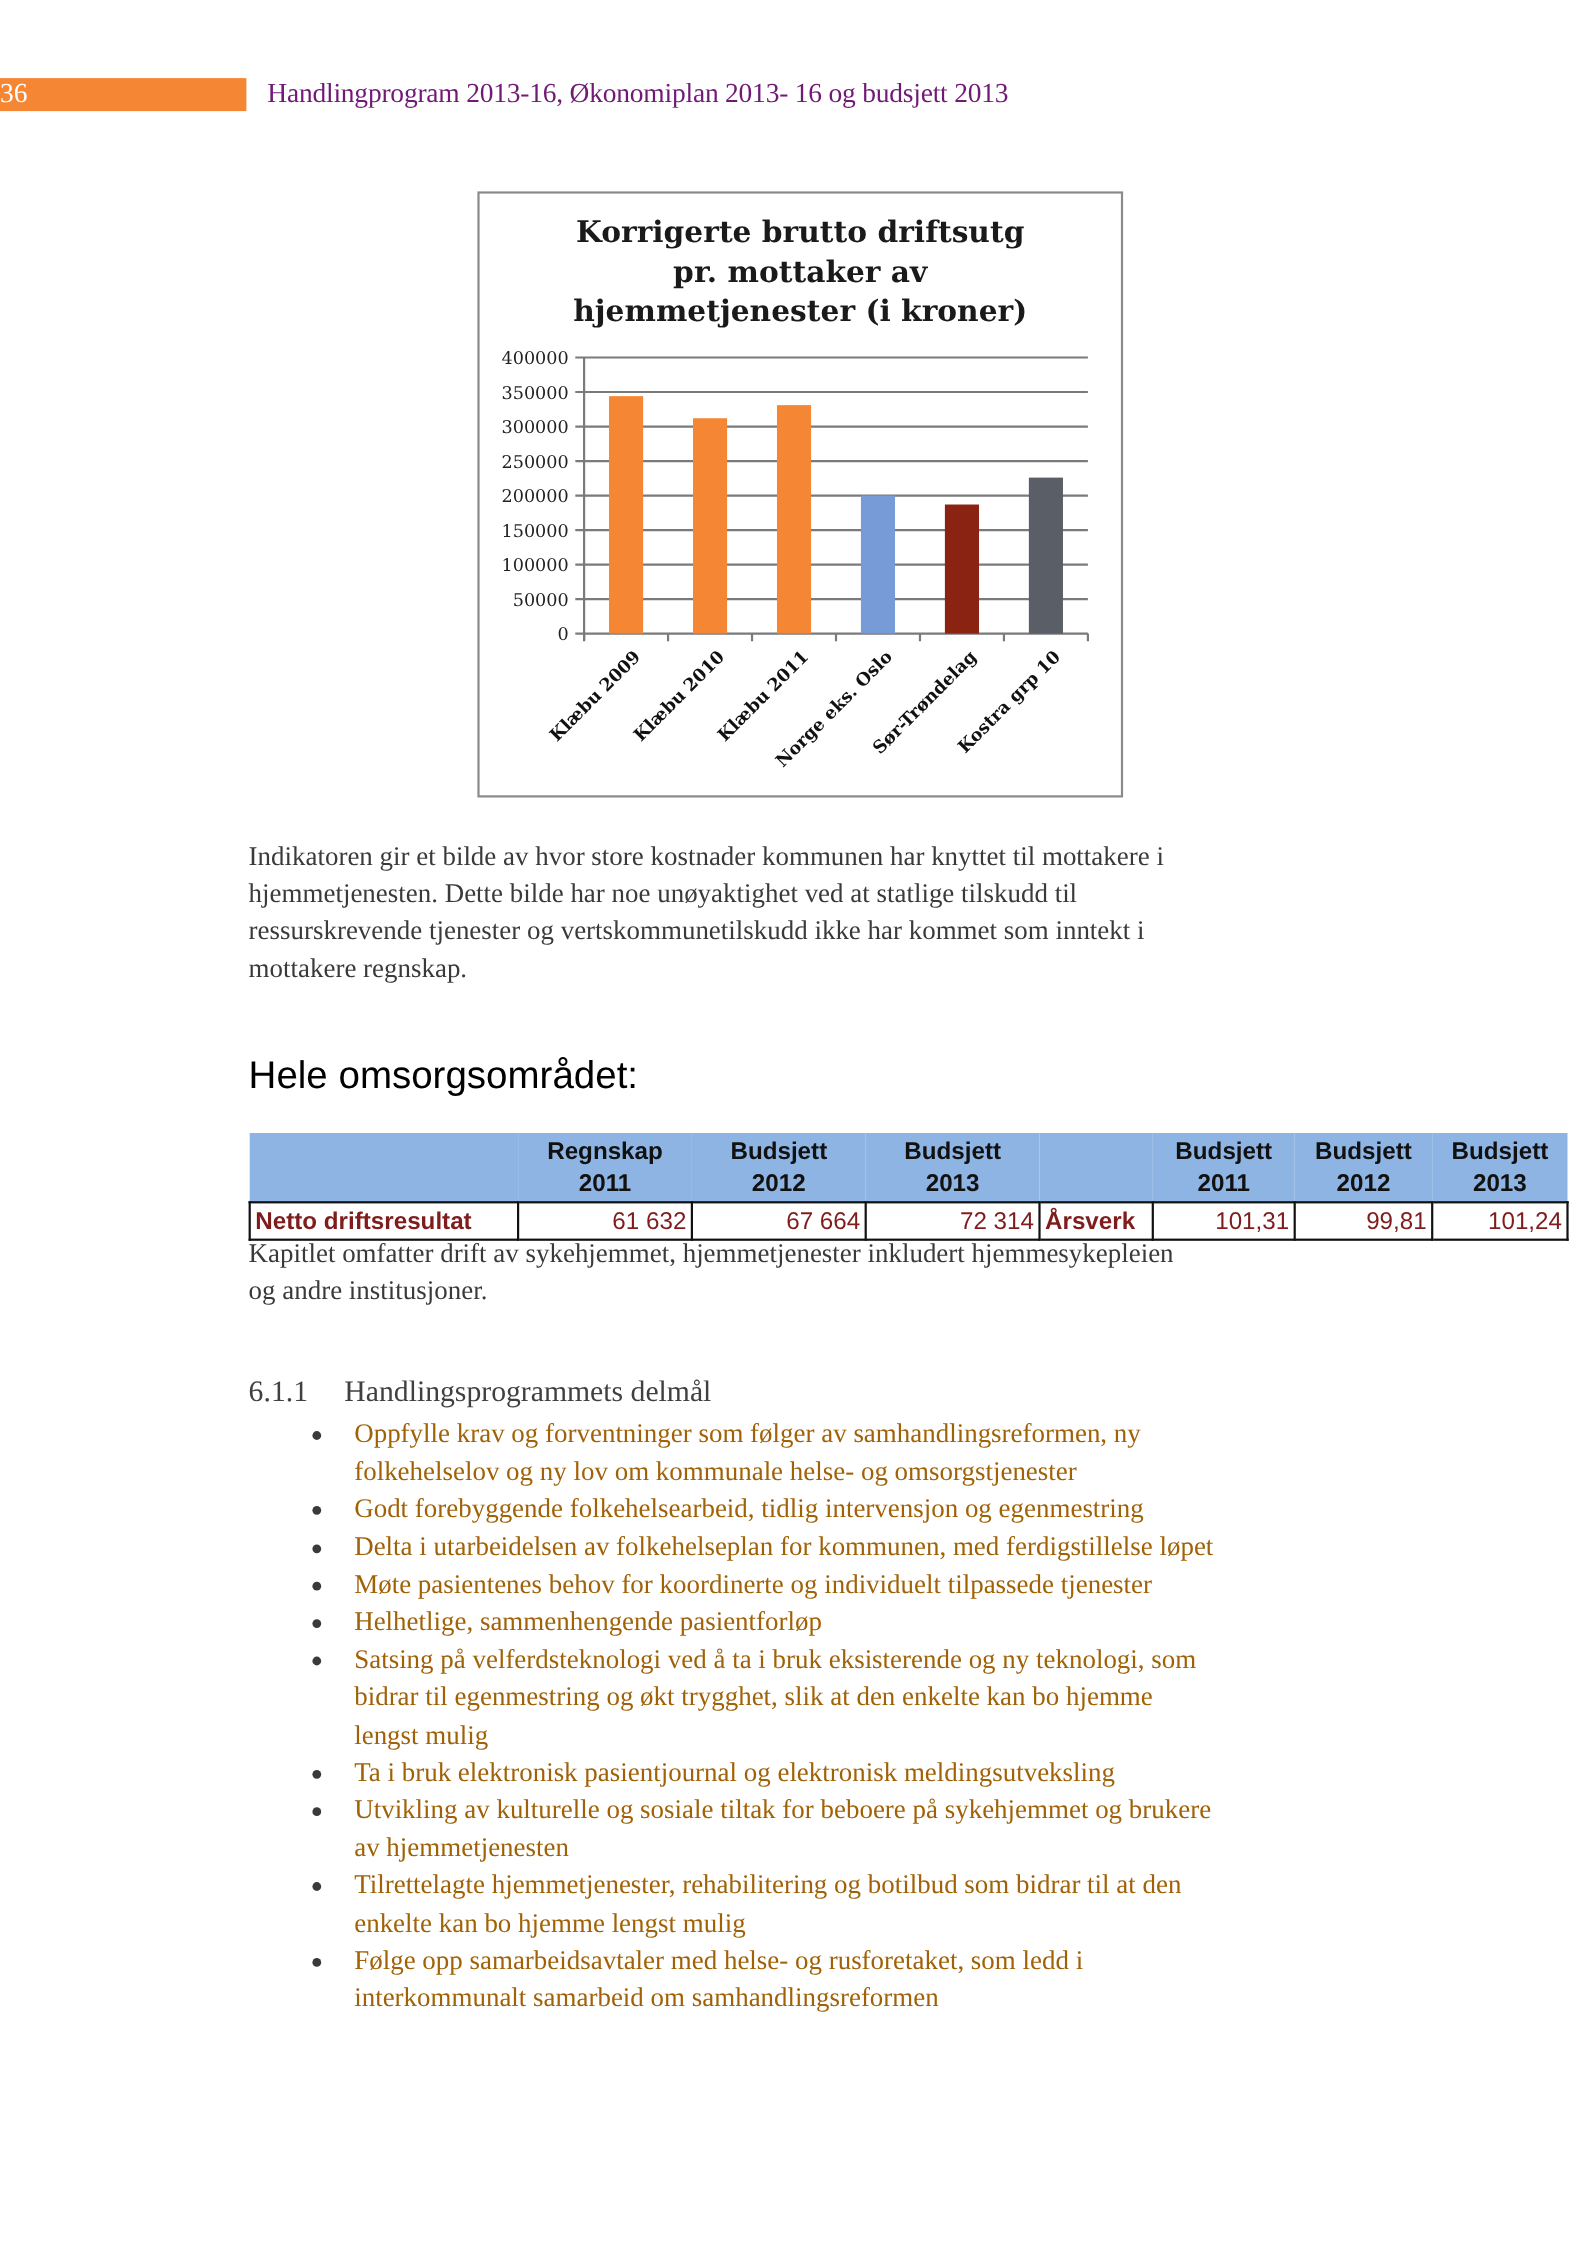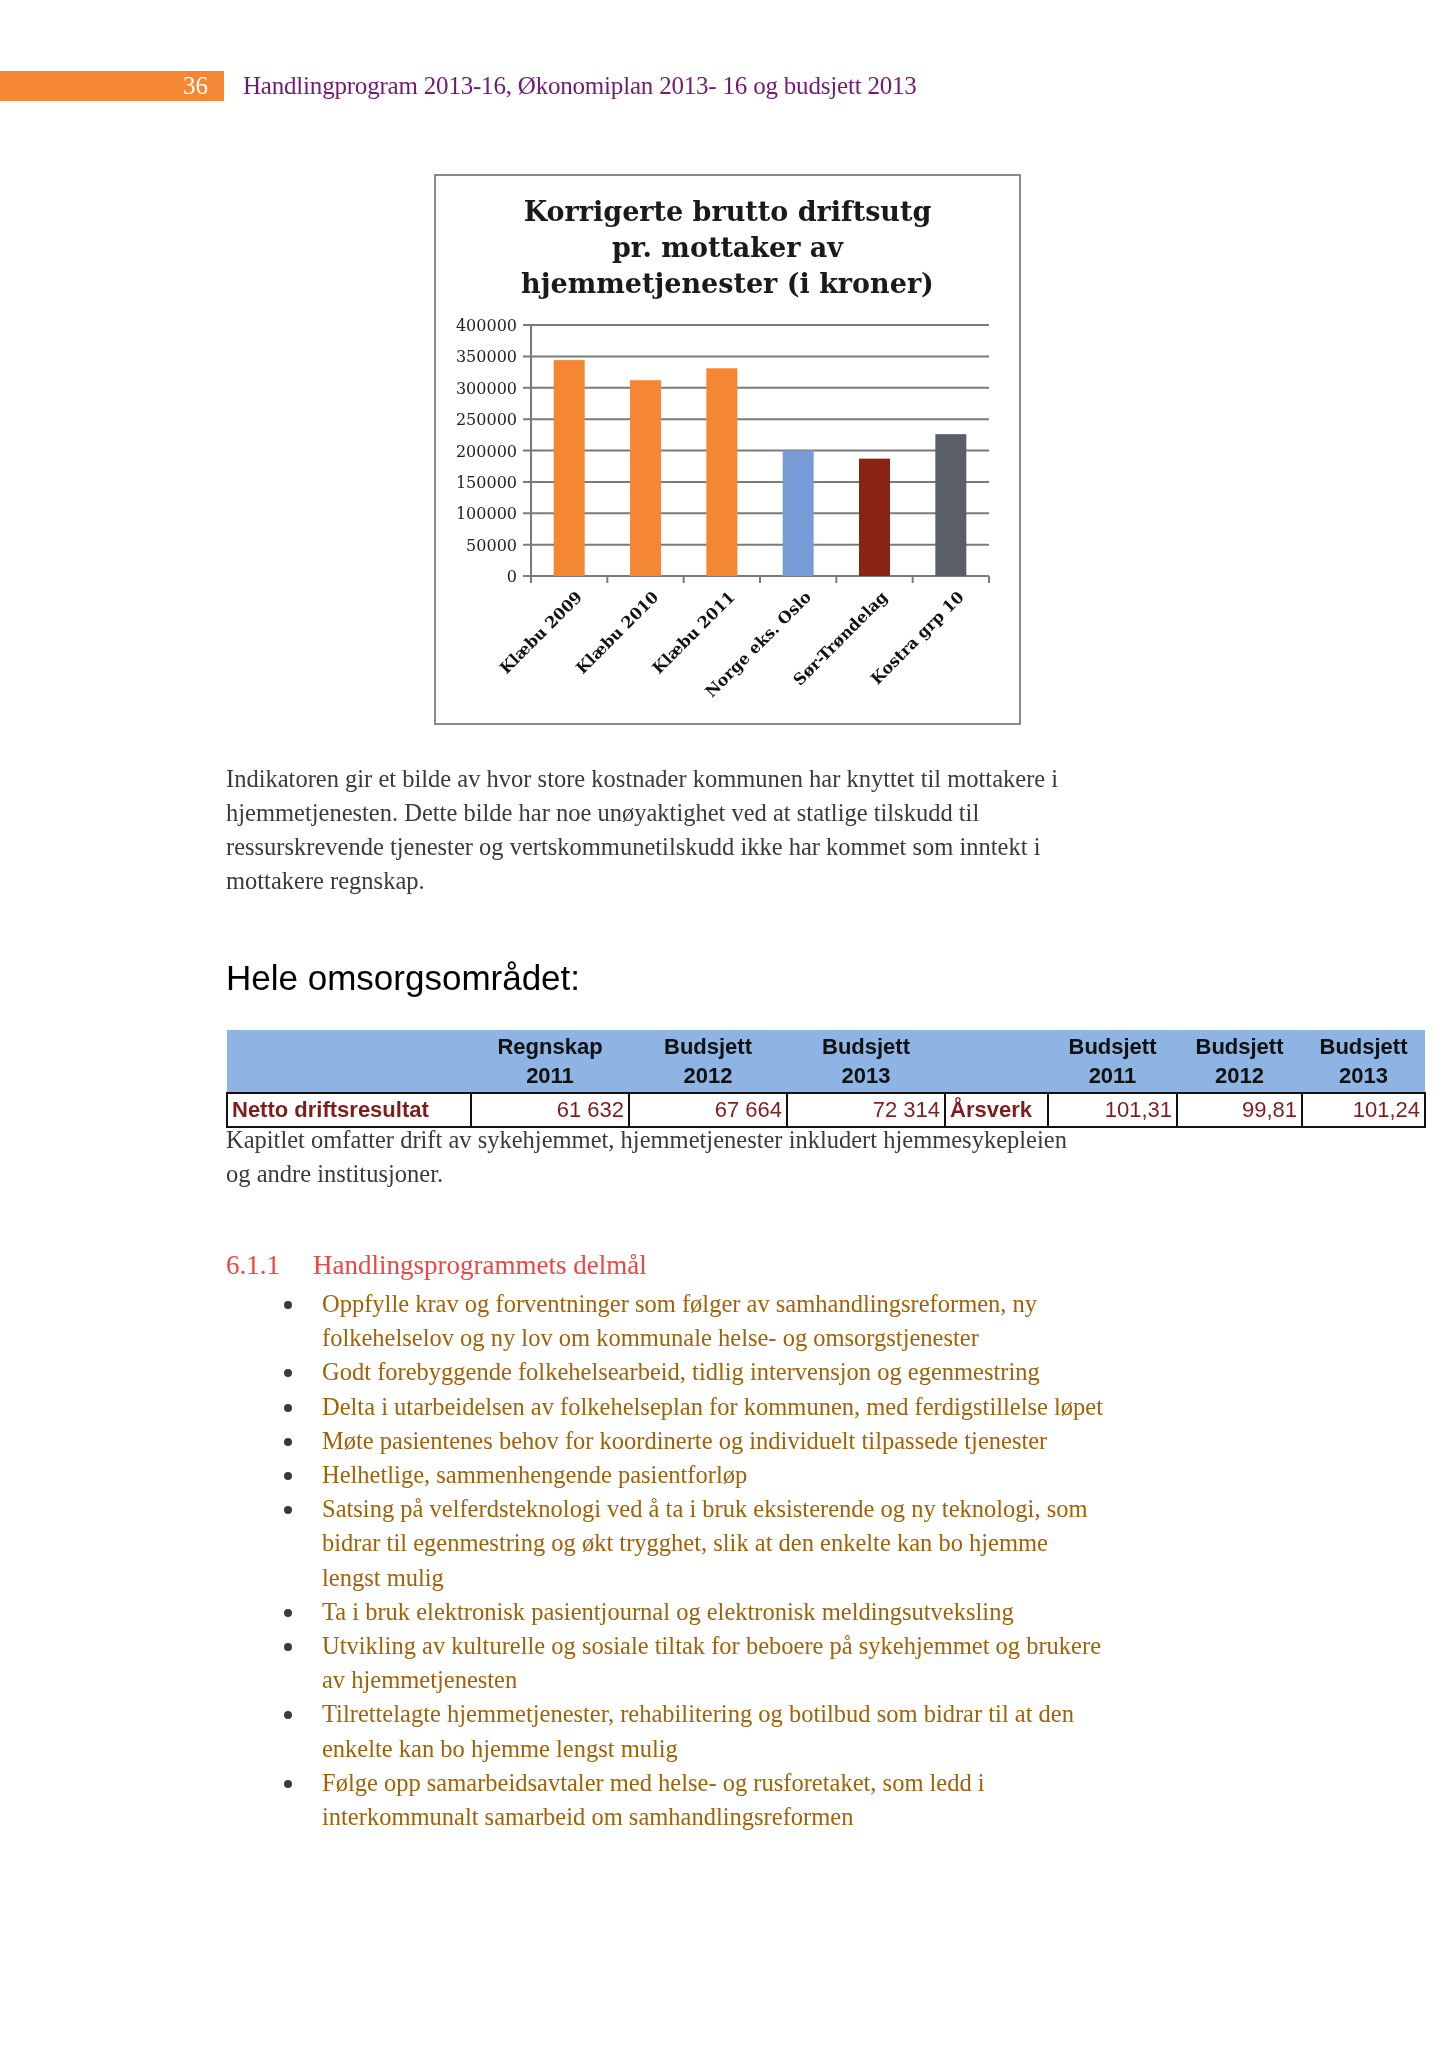"36" .page-band { text-align: right -> none }
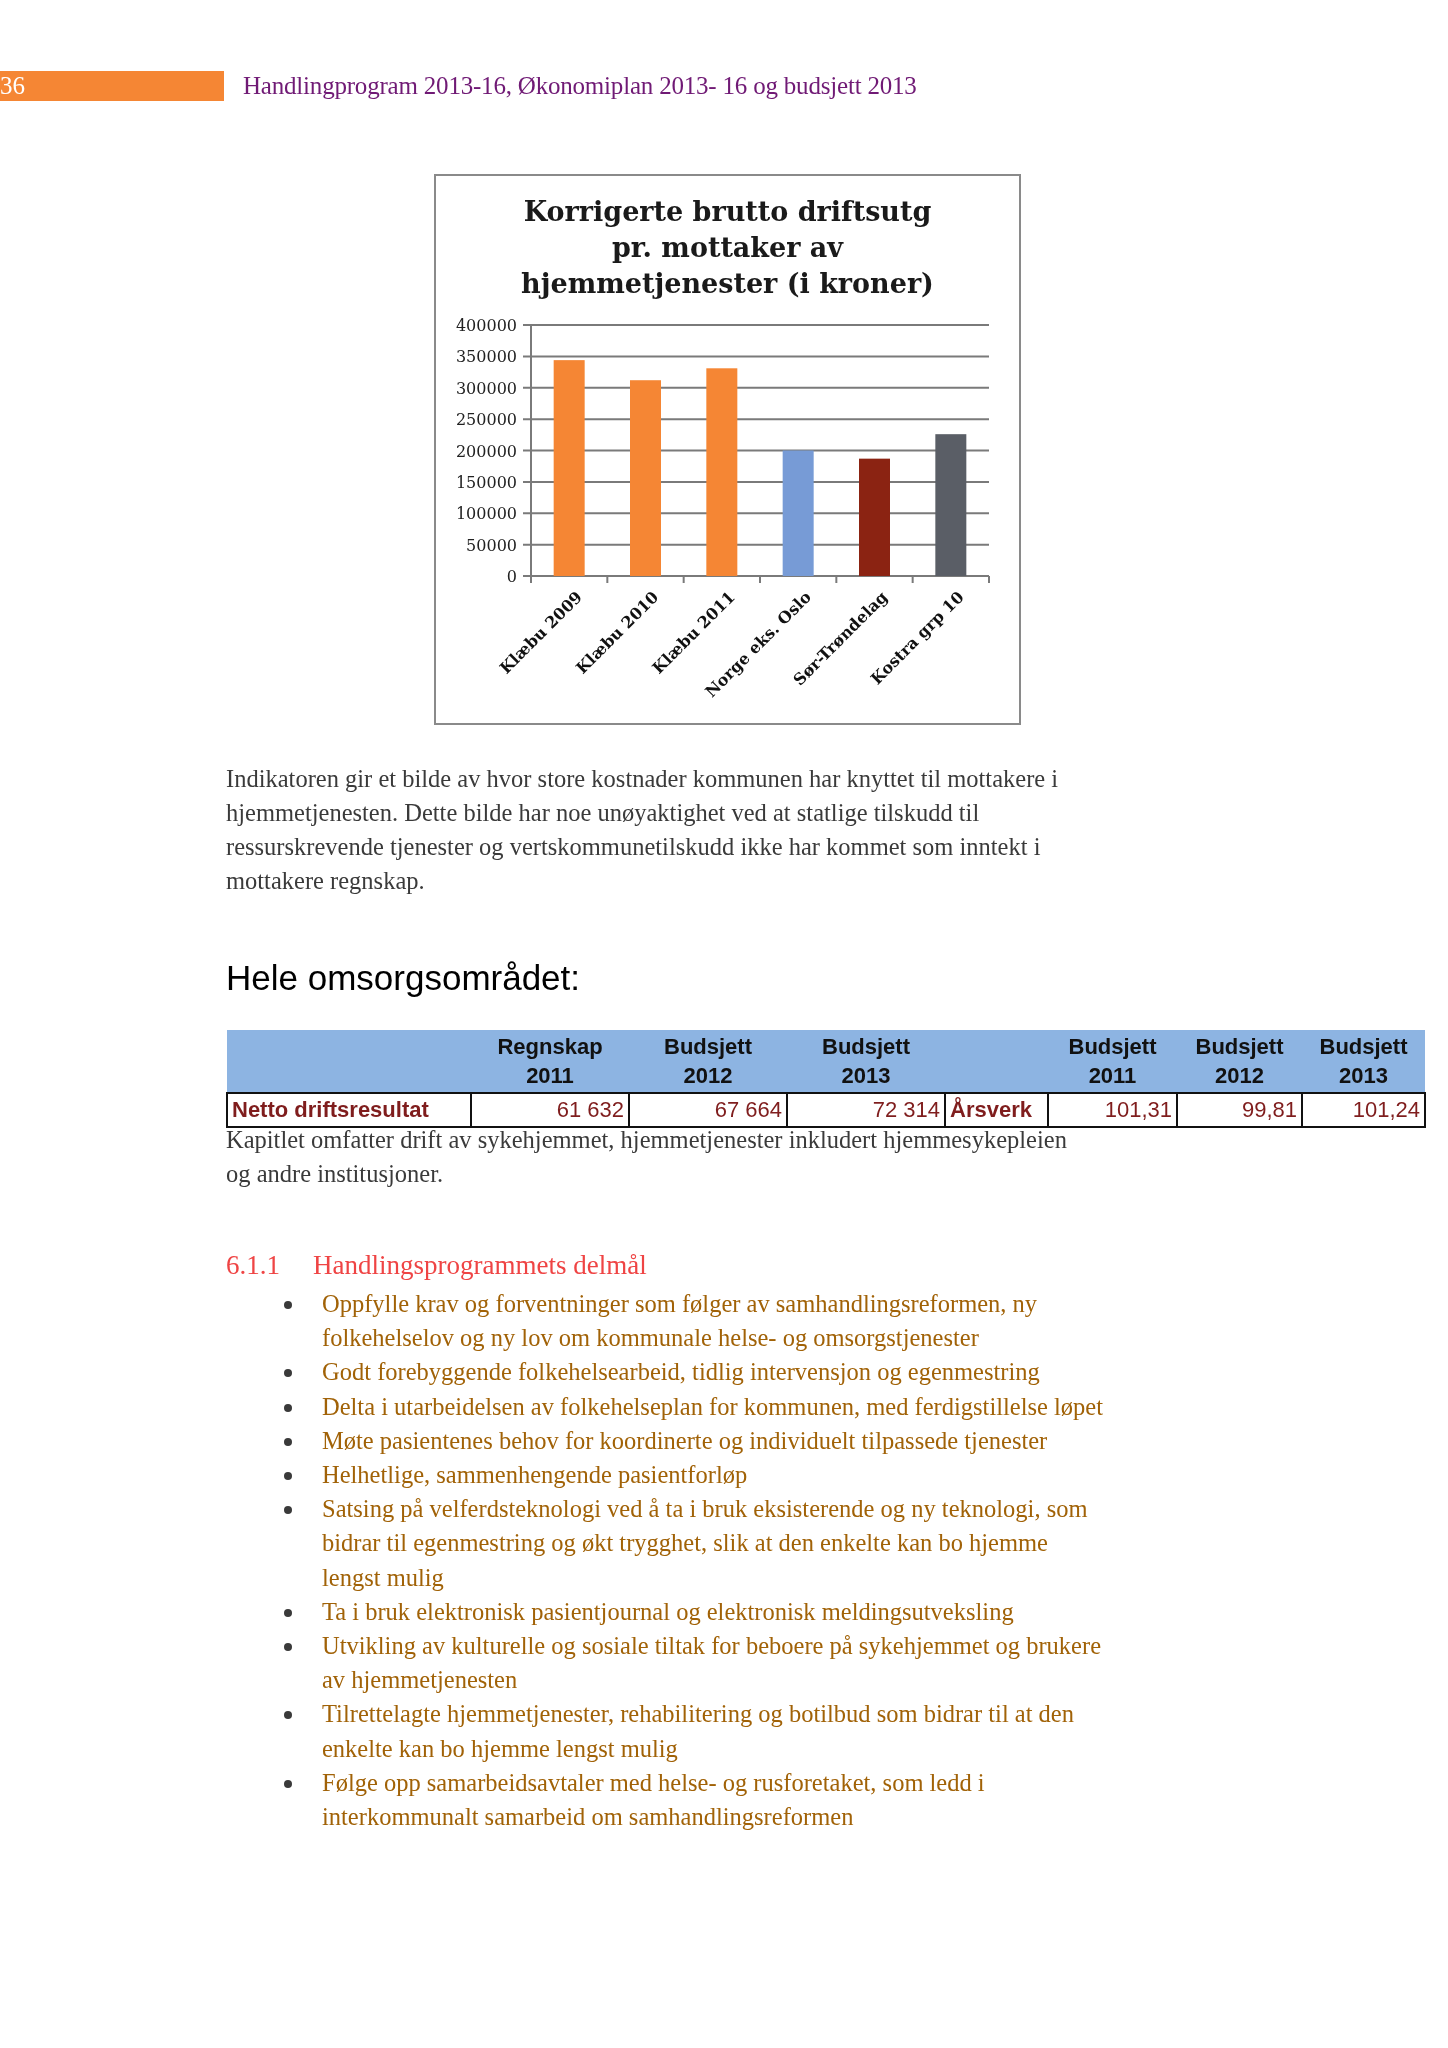"6.1.1 Handlingsprogrammets delmål" .heading { color: #ef4444 -> #404040 }
